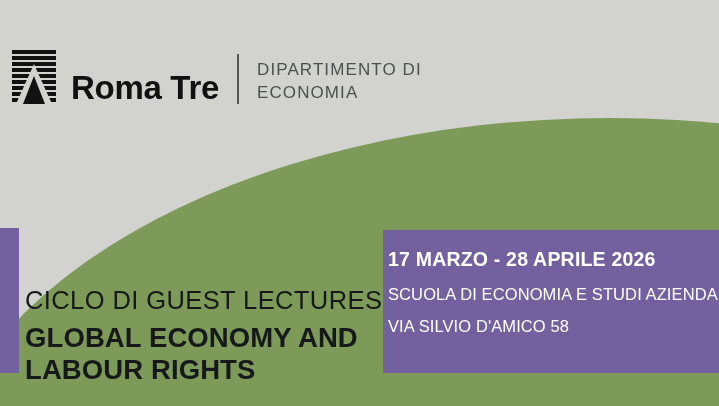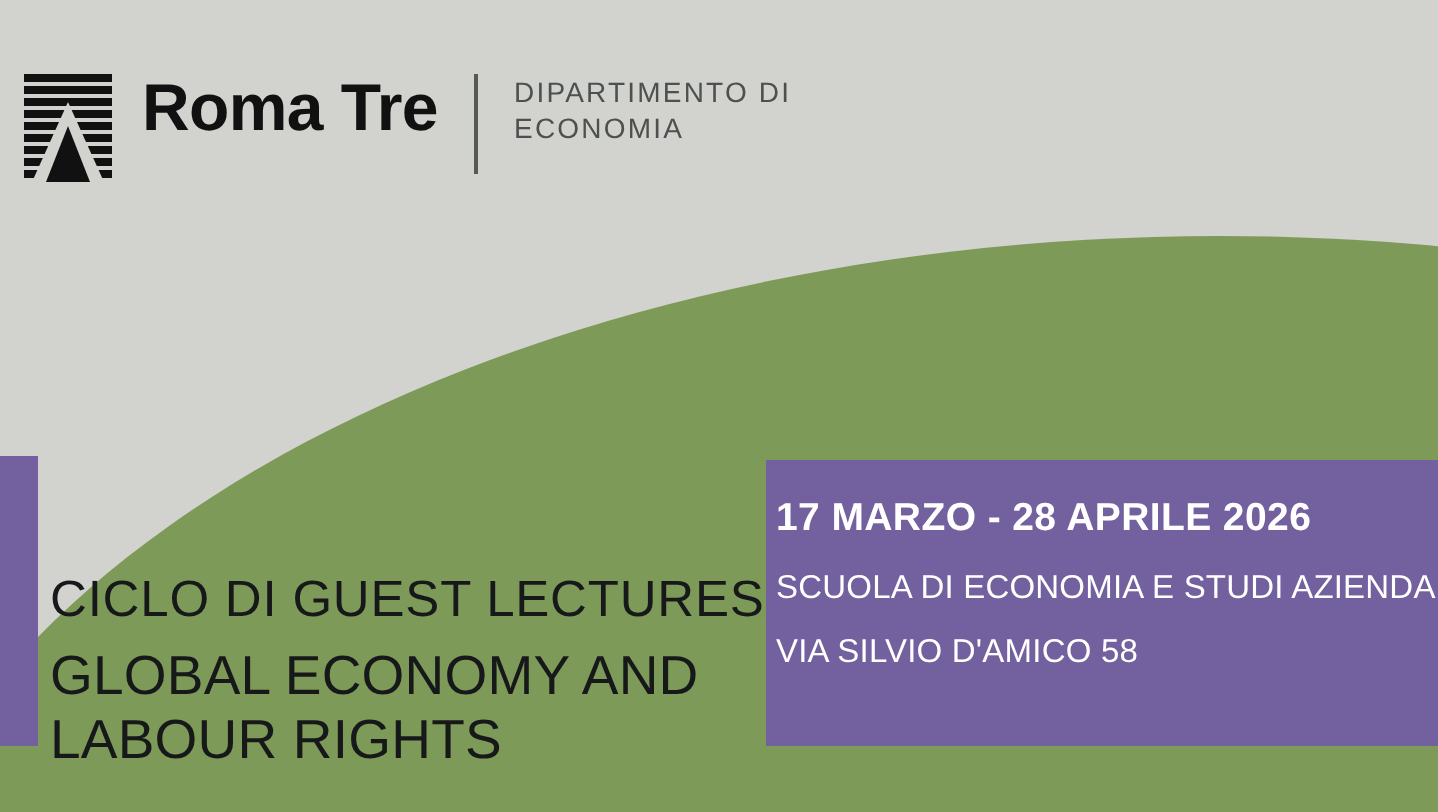"Roma Tre" .logo-lockup { align-items: flex-start -> flex-end; top: 37px -> 50px }
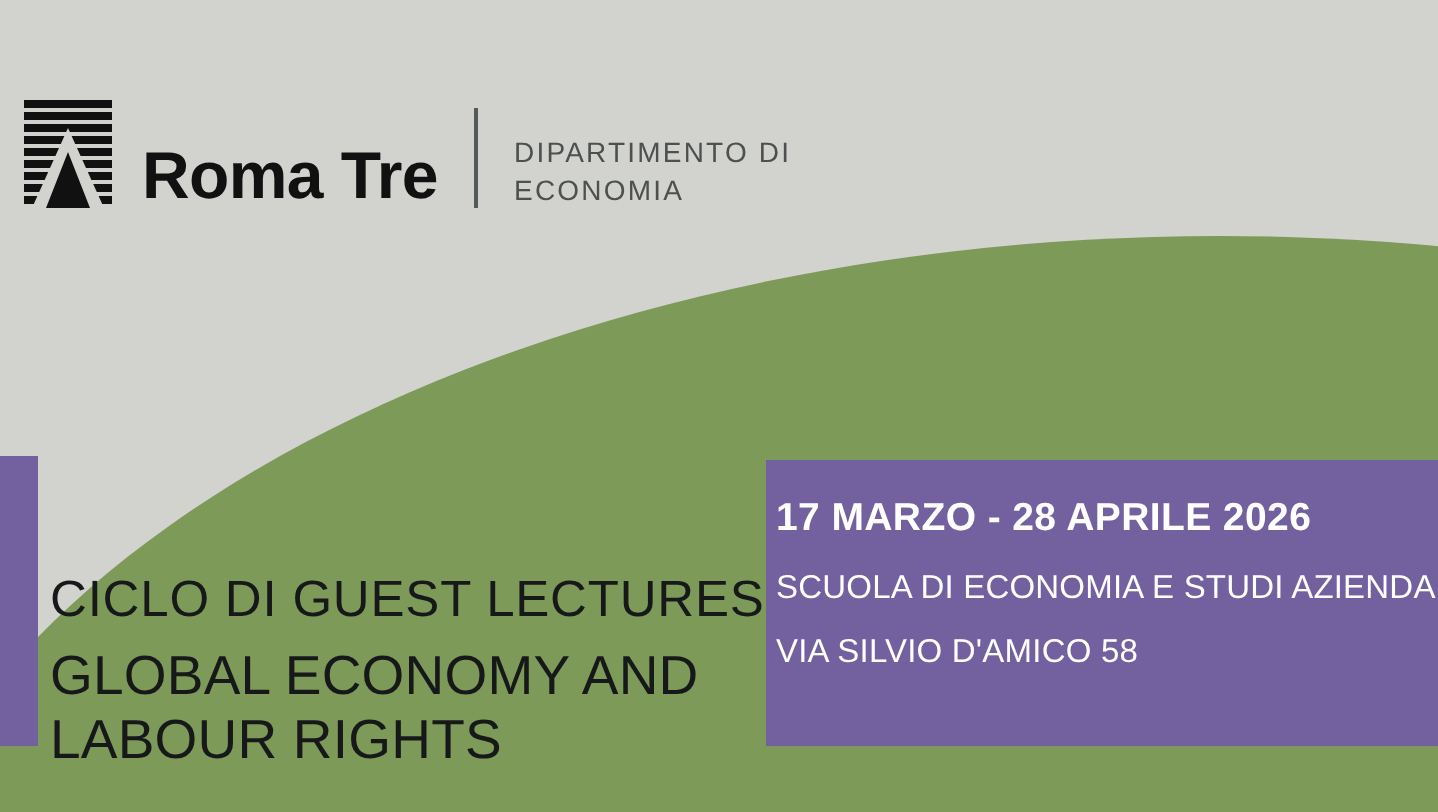"DIPARTIMENTO DI" .logo-dept { font-size: 14px -> 17px }
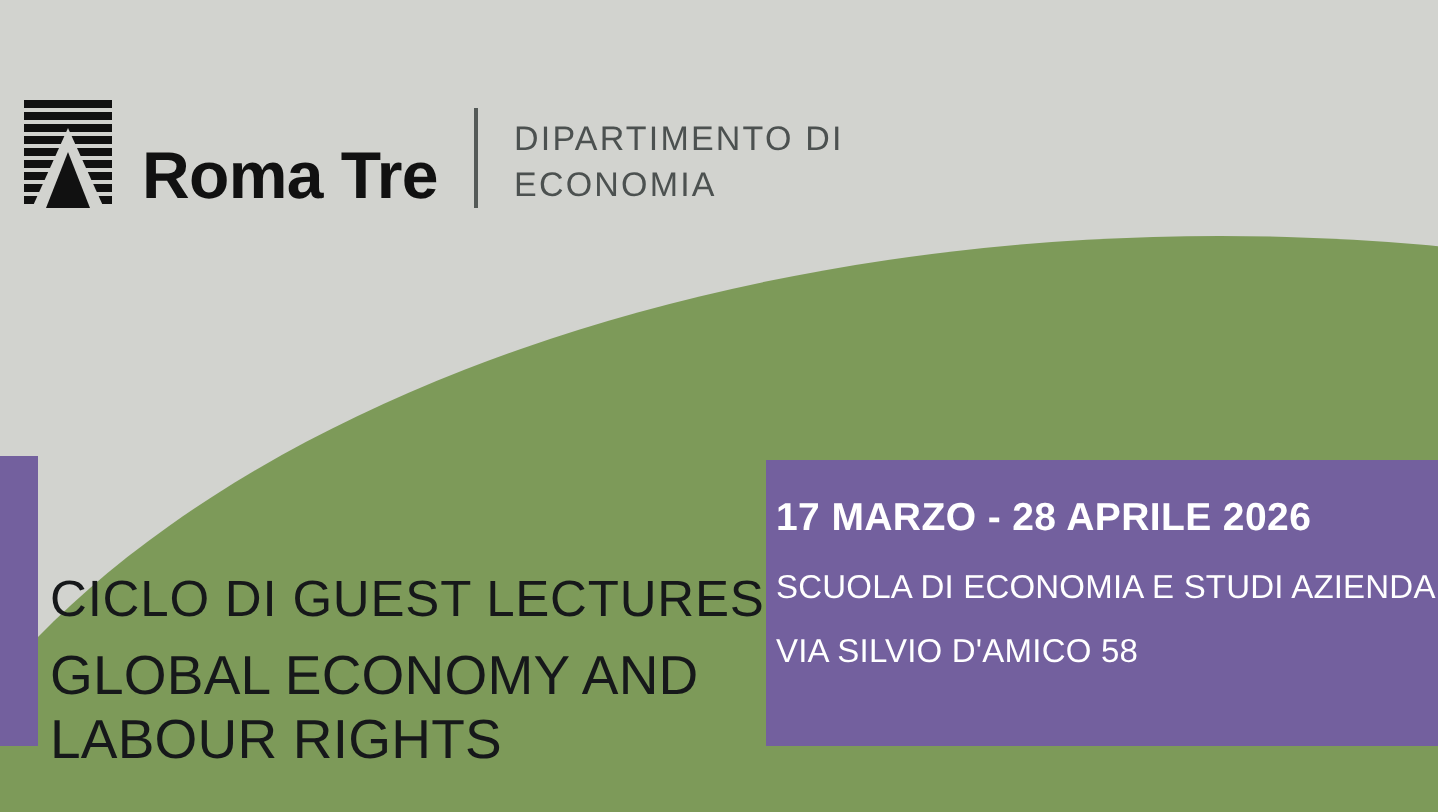"GLOBAL ECONOMY AND" .headline { font-weight: normal -> bold }
